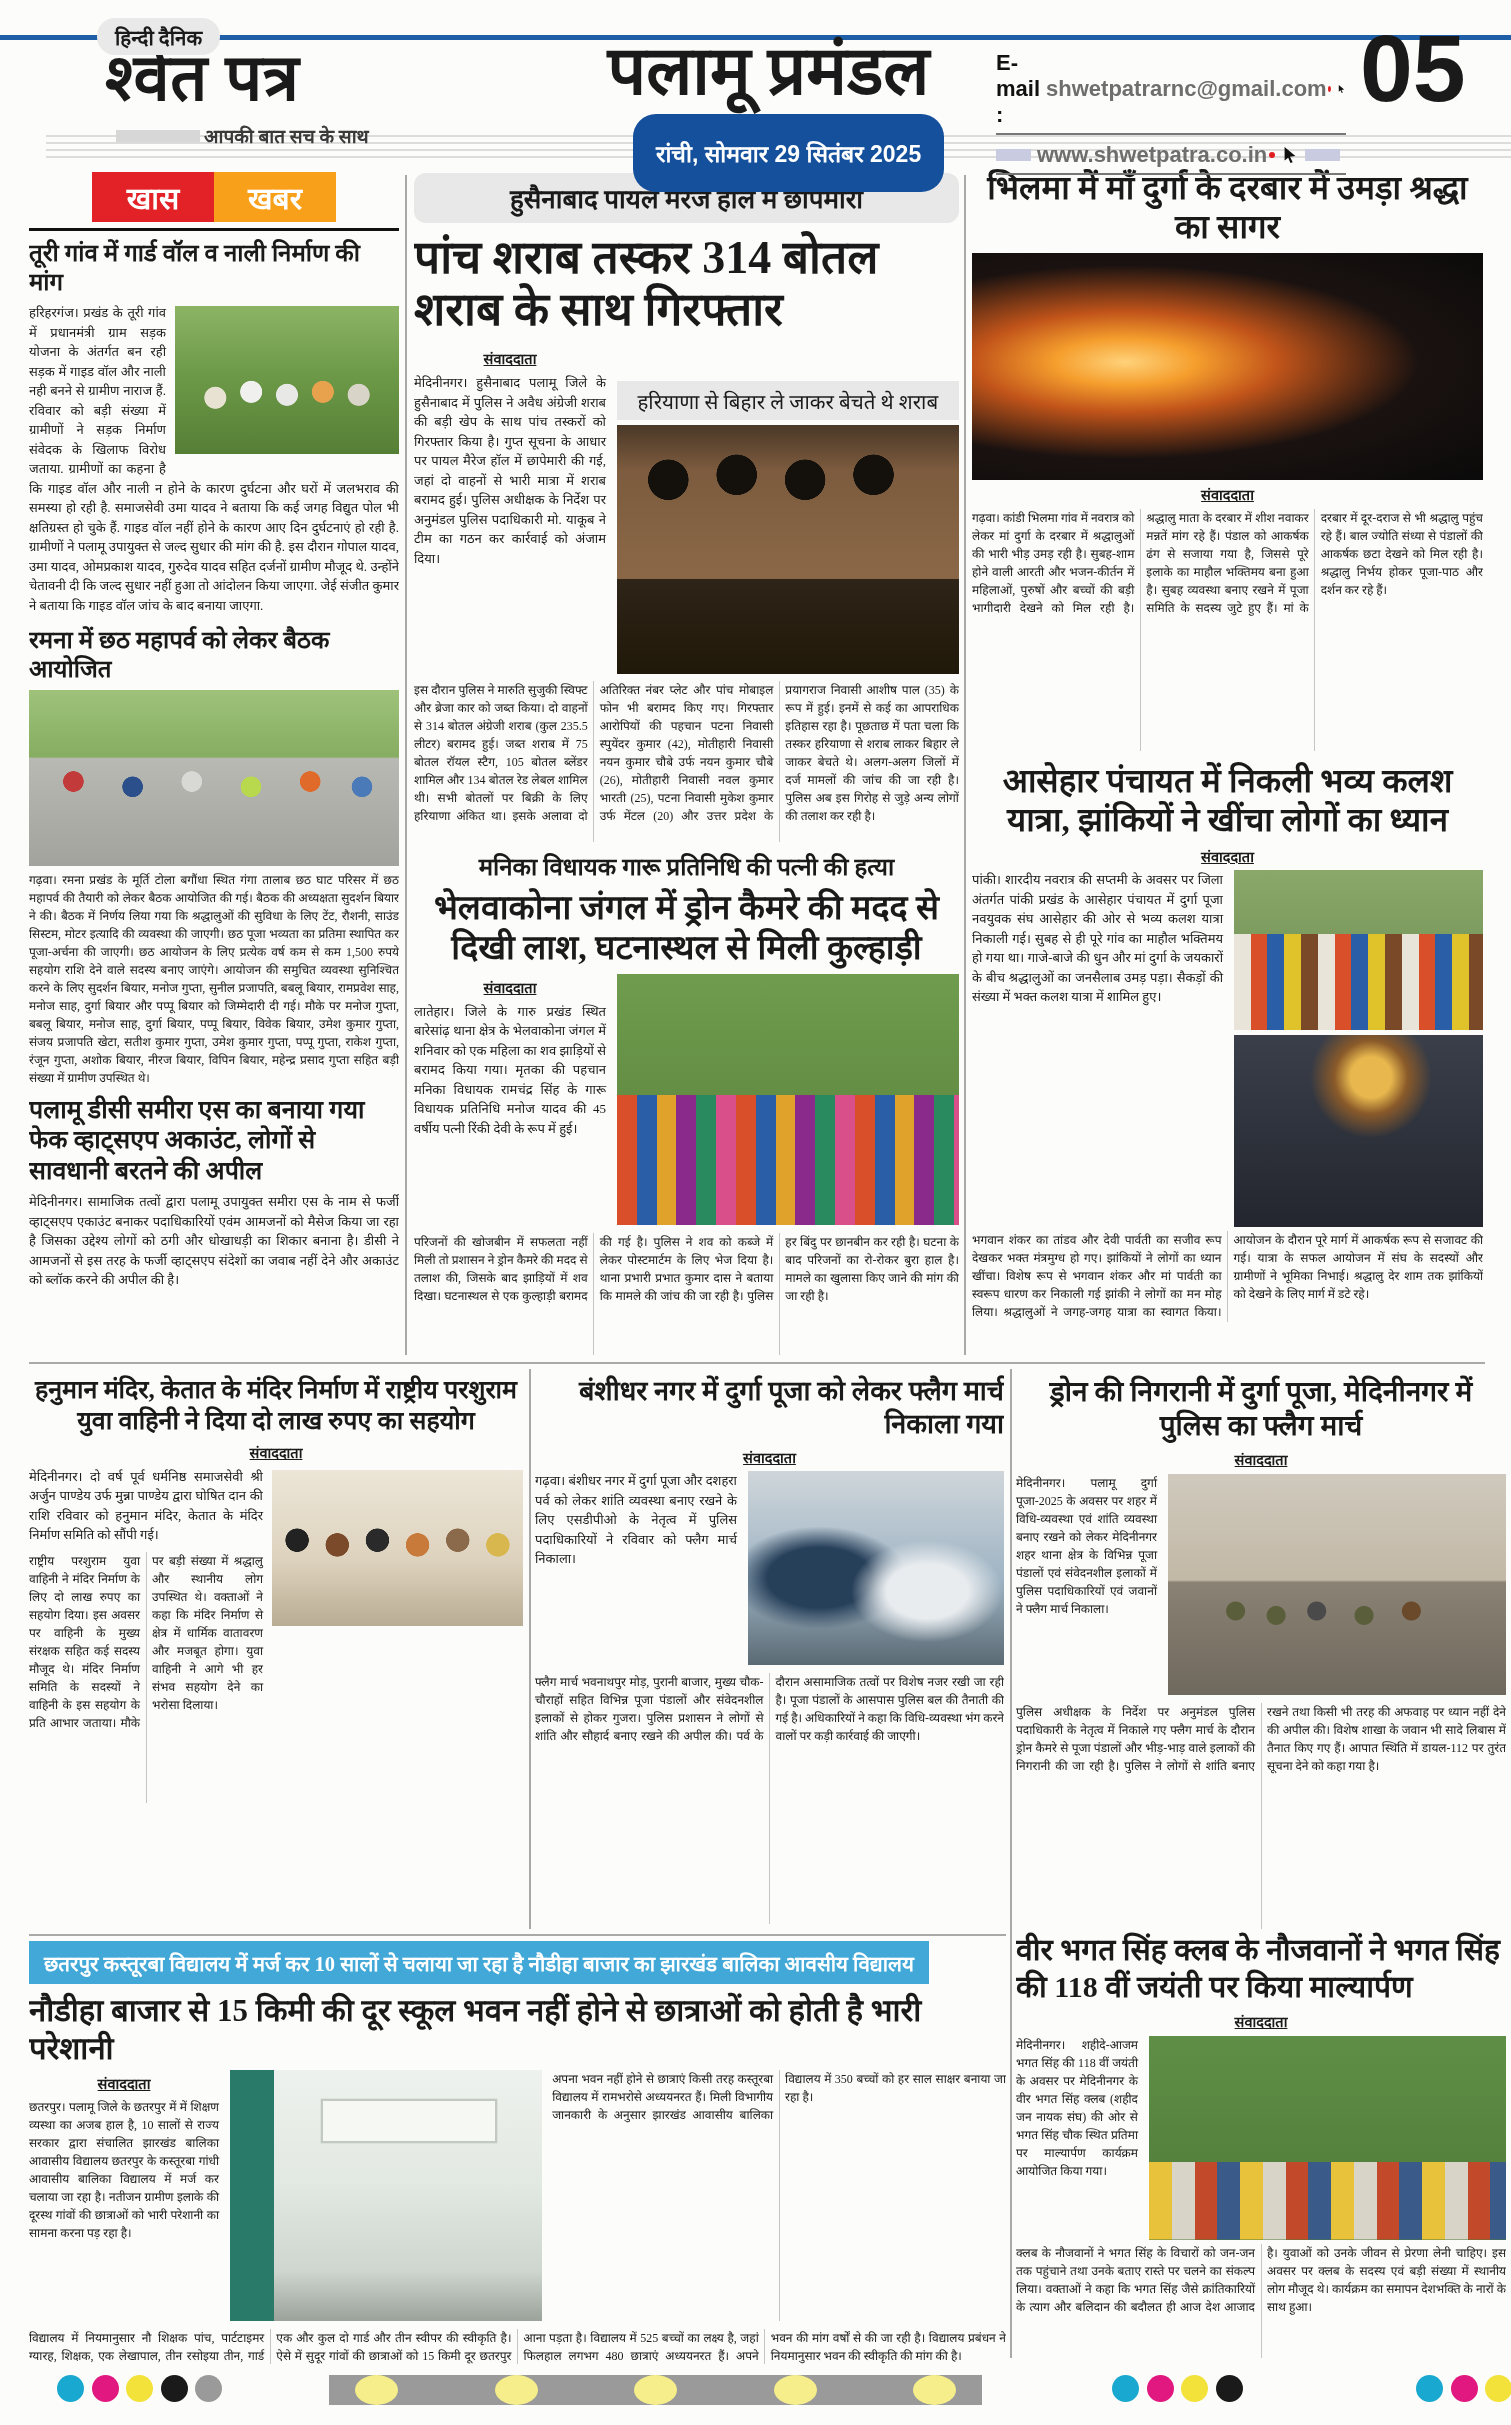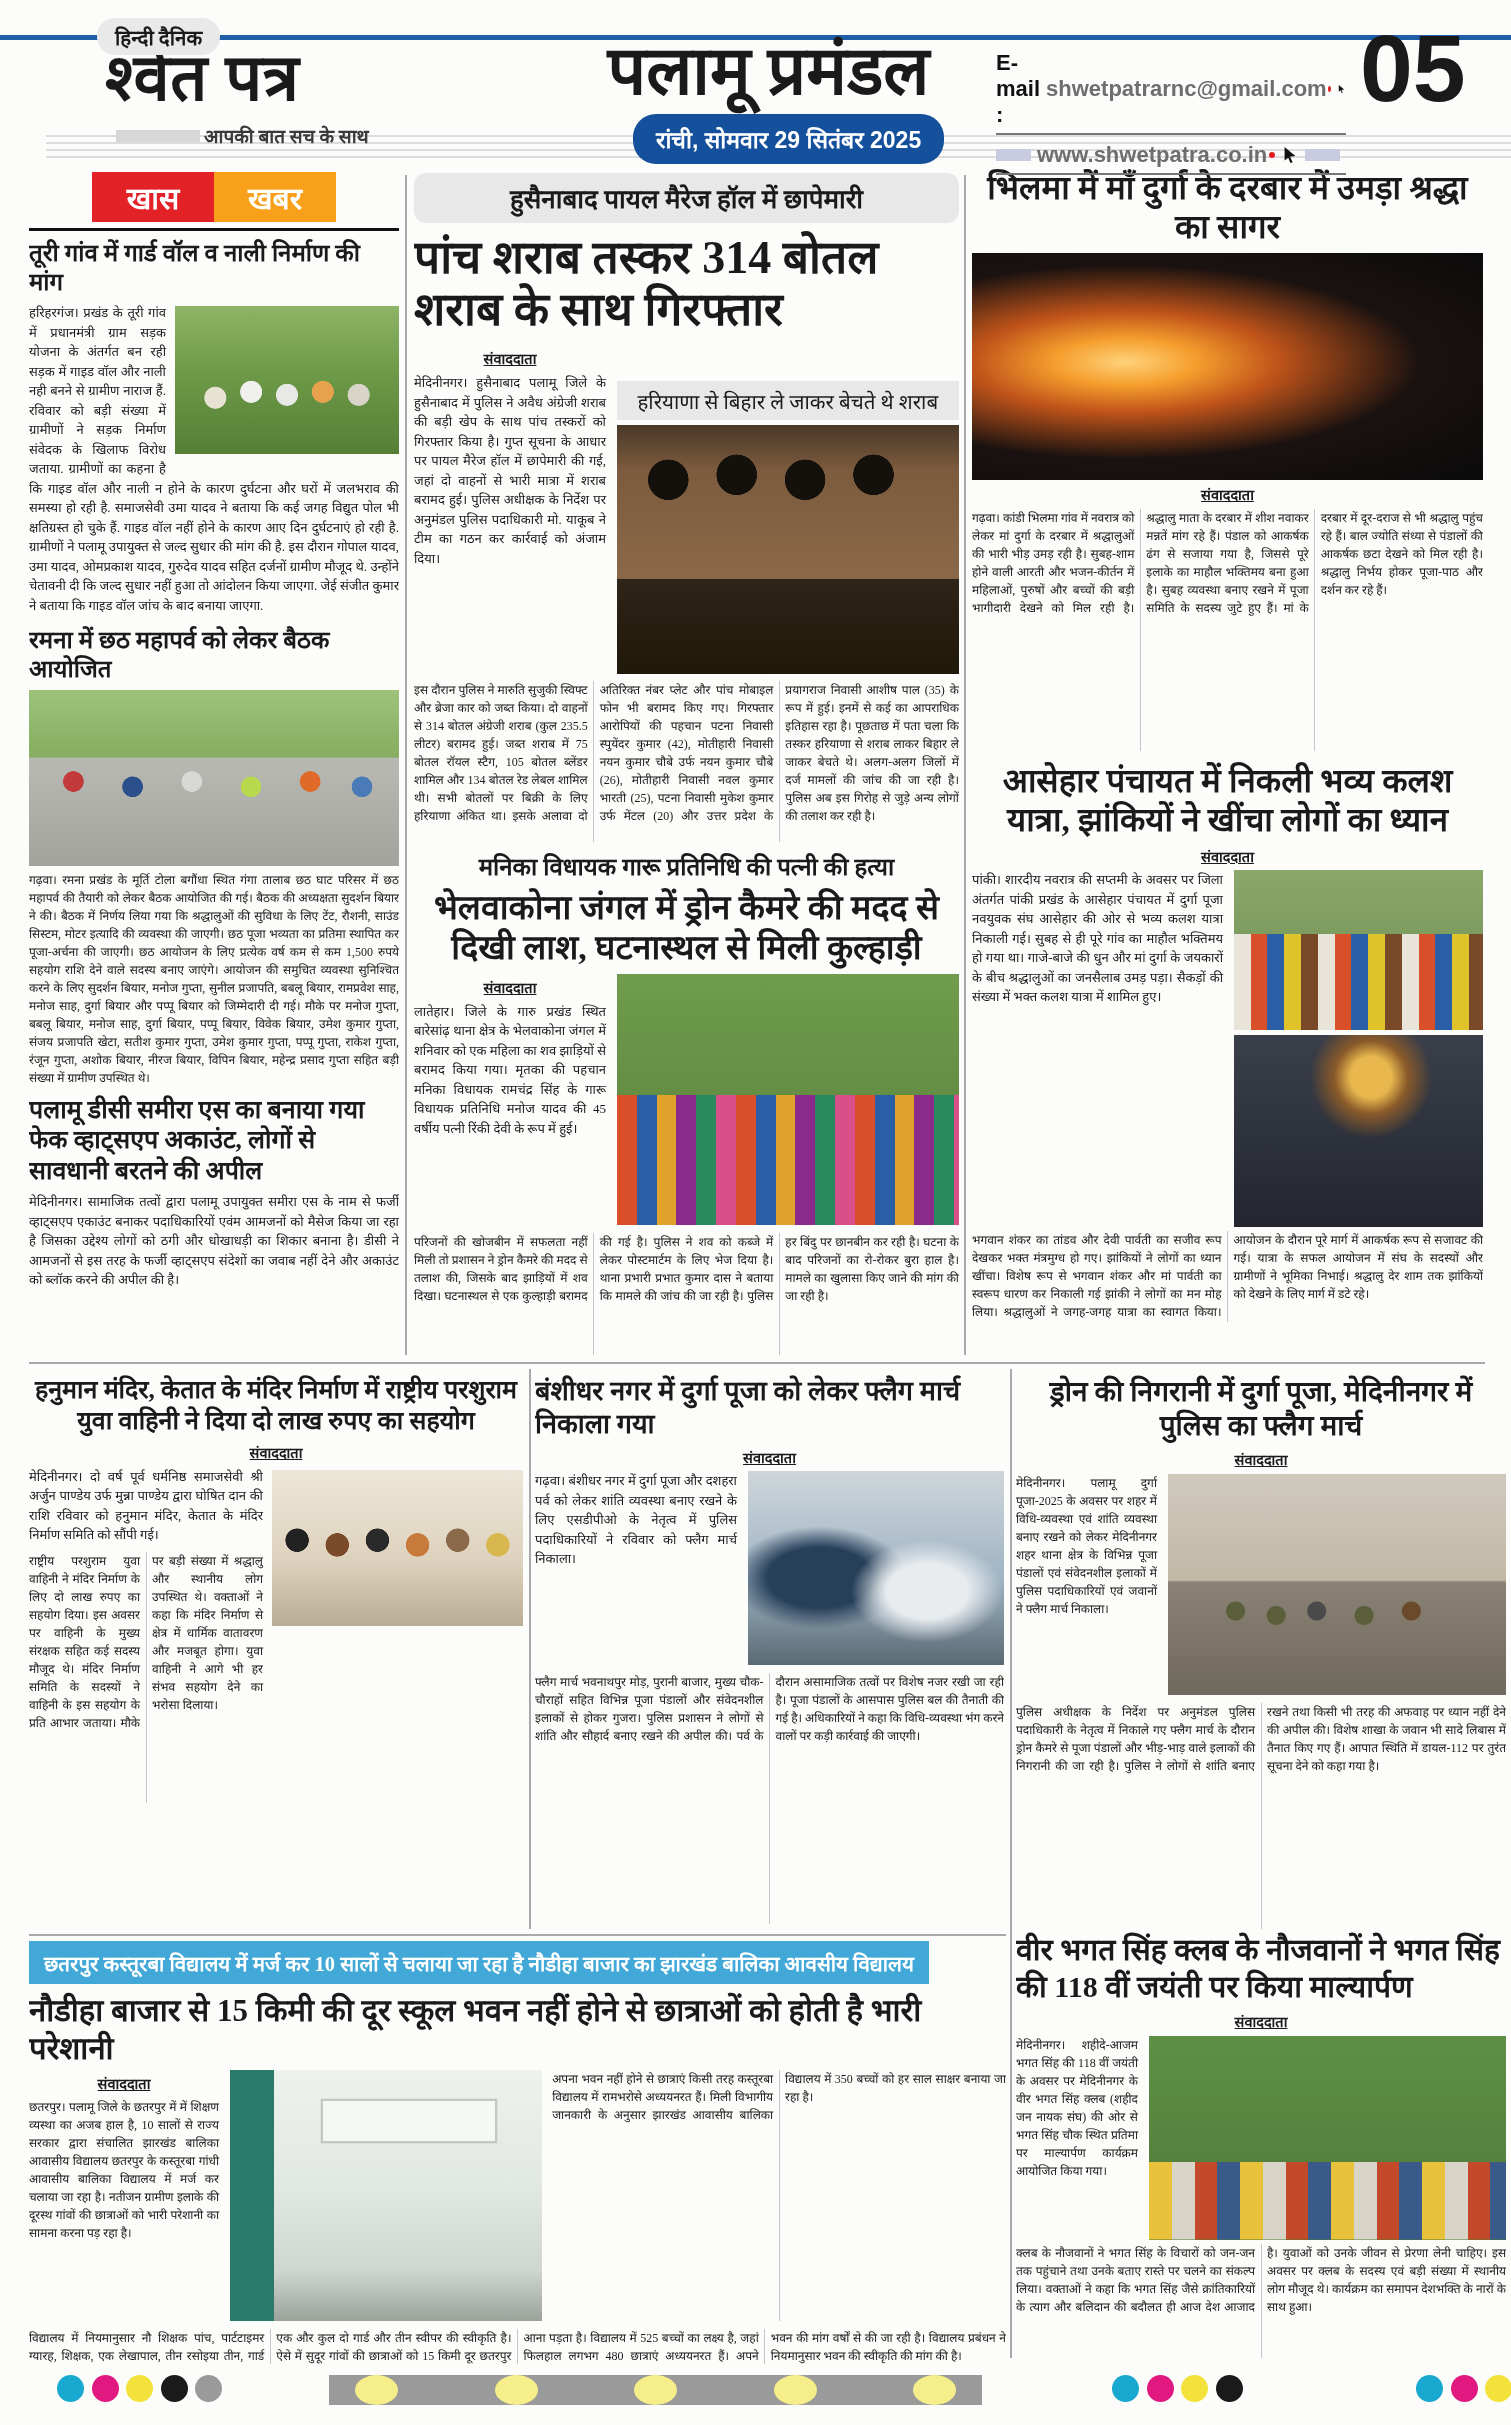"रांची, सोमवार 29 सितंबर 2025" .date-pill { padding: 9px 23px -> 23px 23px }
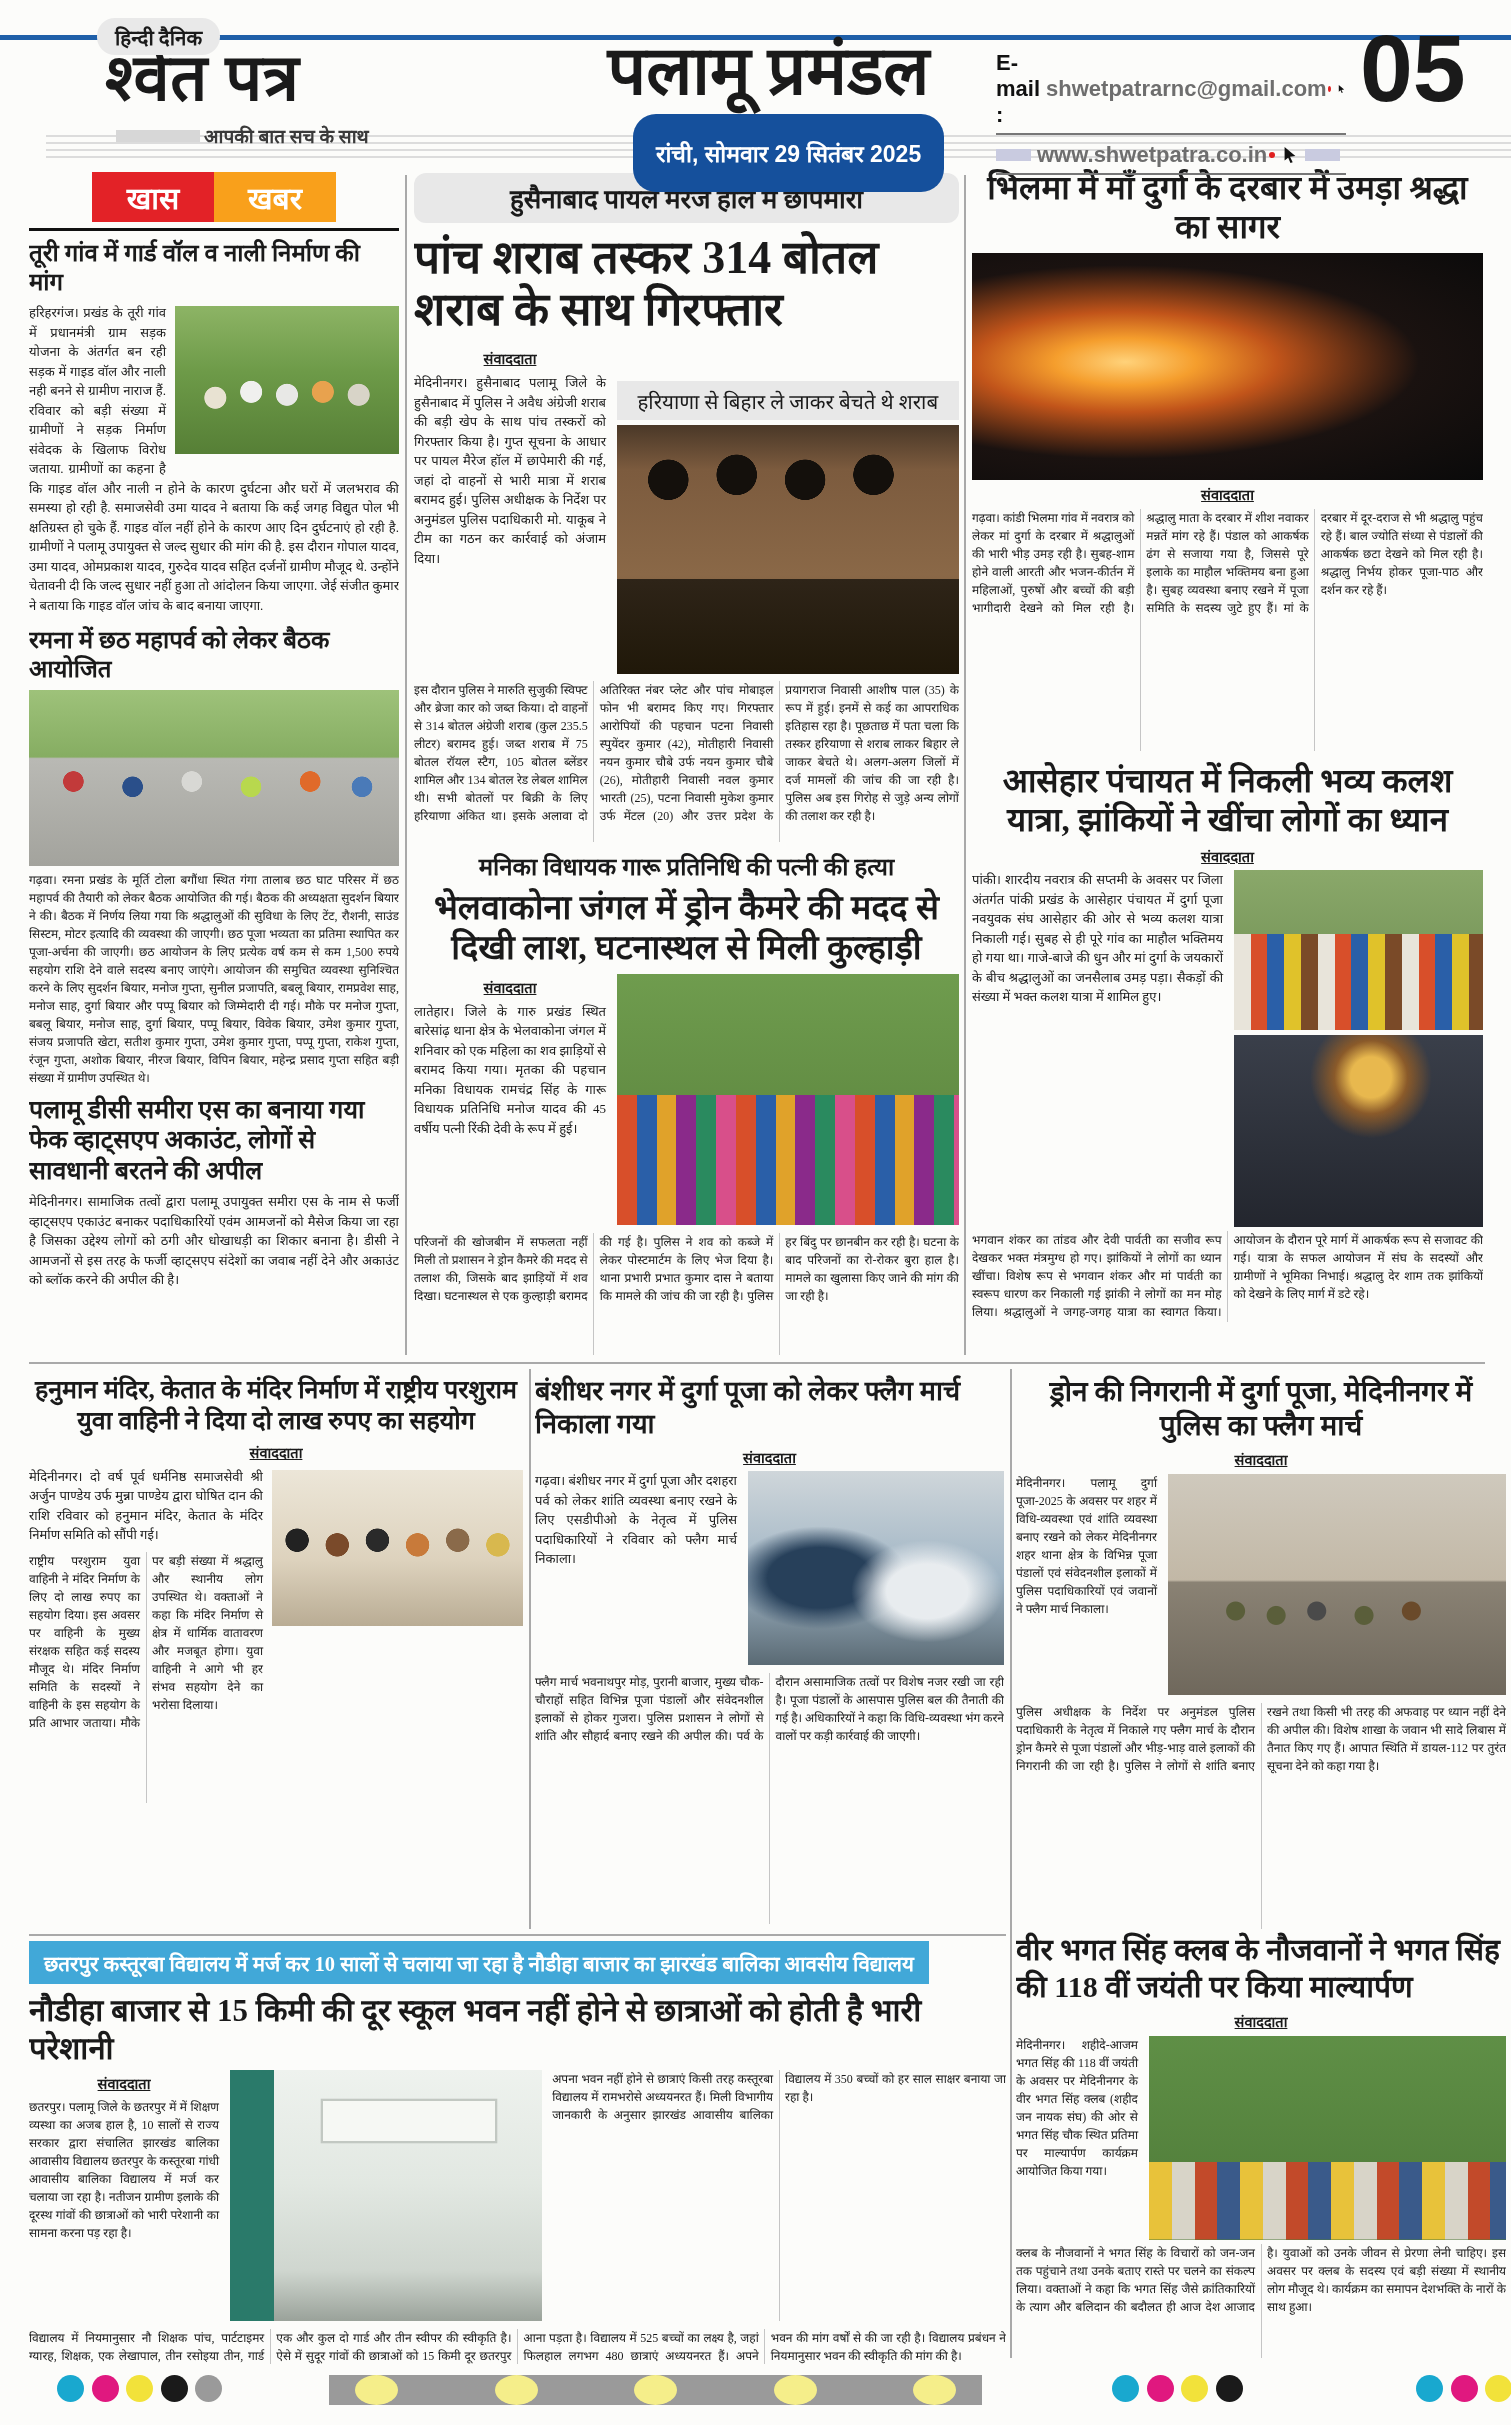"बंशीधर नगर में दुर्गा पूजा" h2.head-md { text-align: left -> right }
